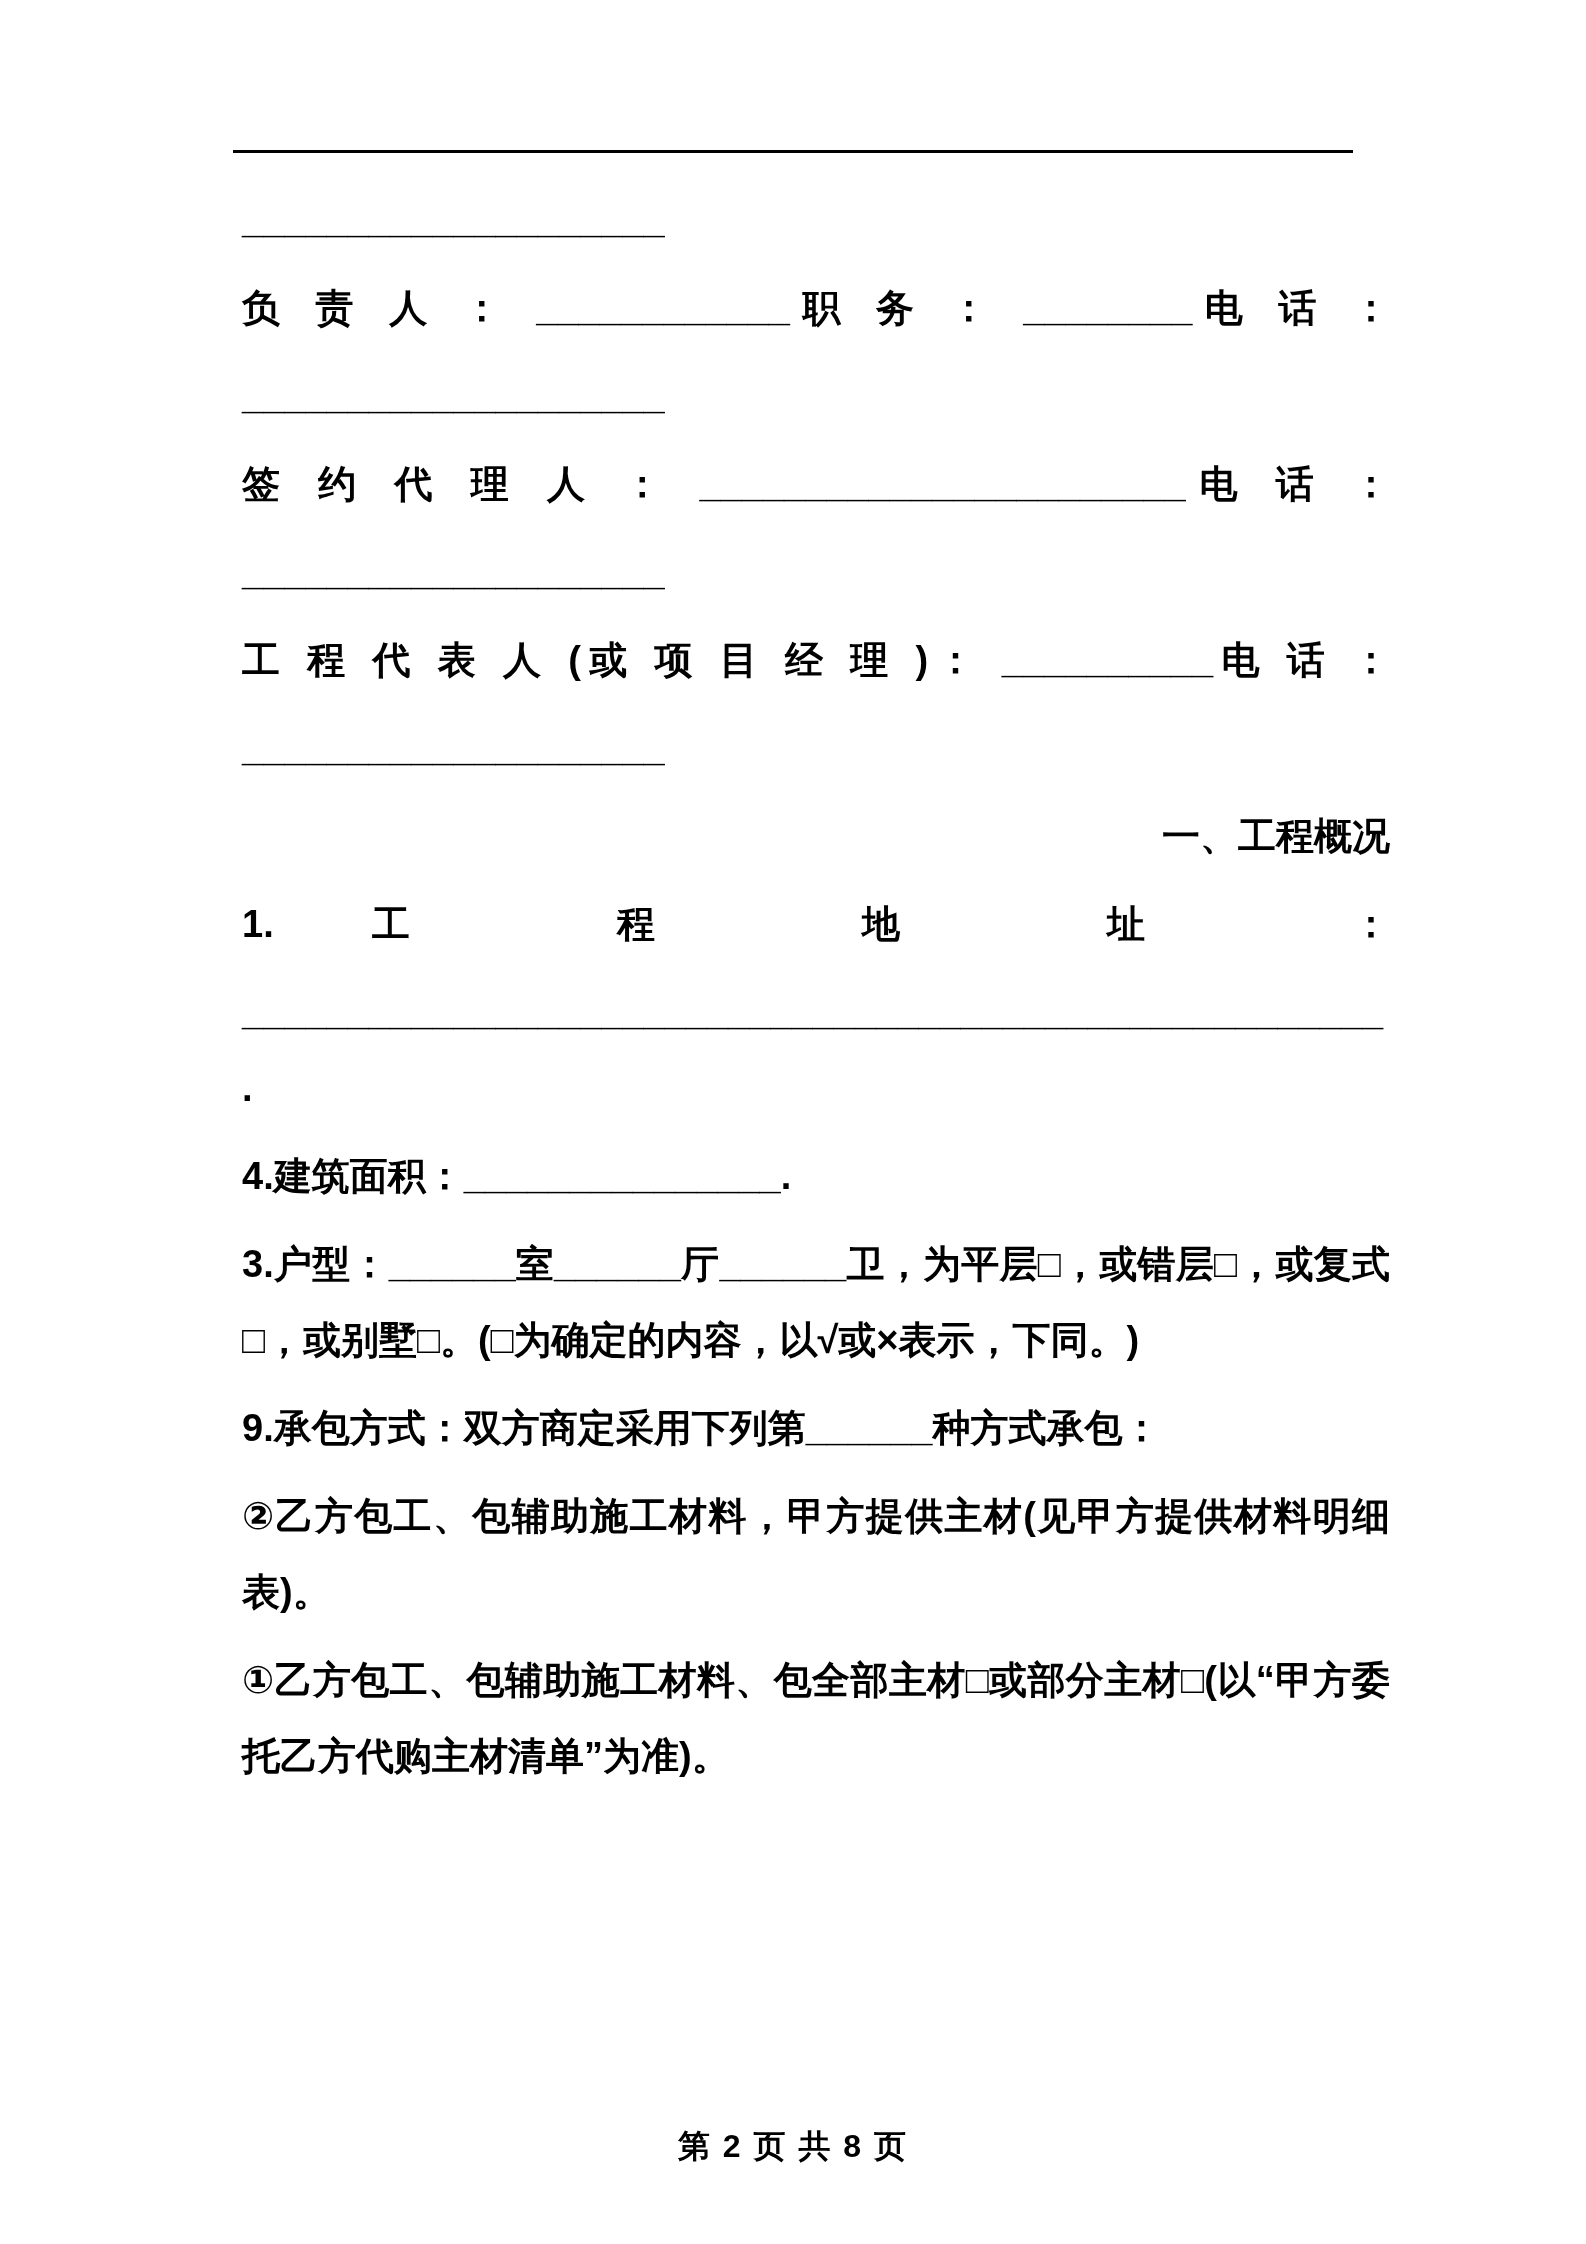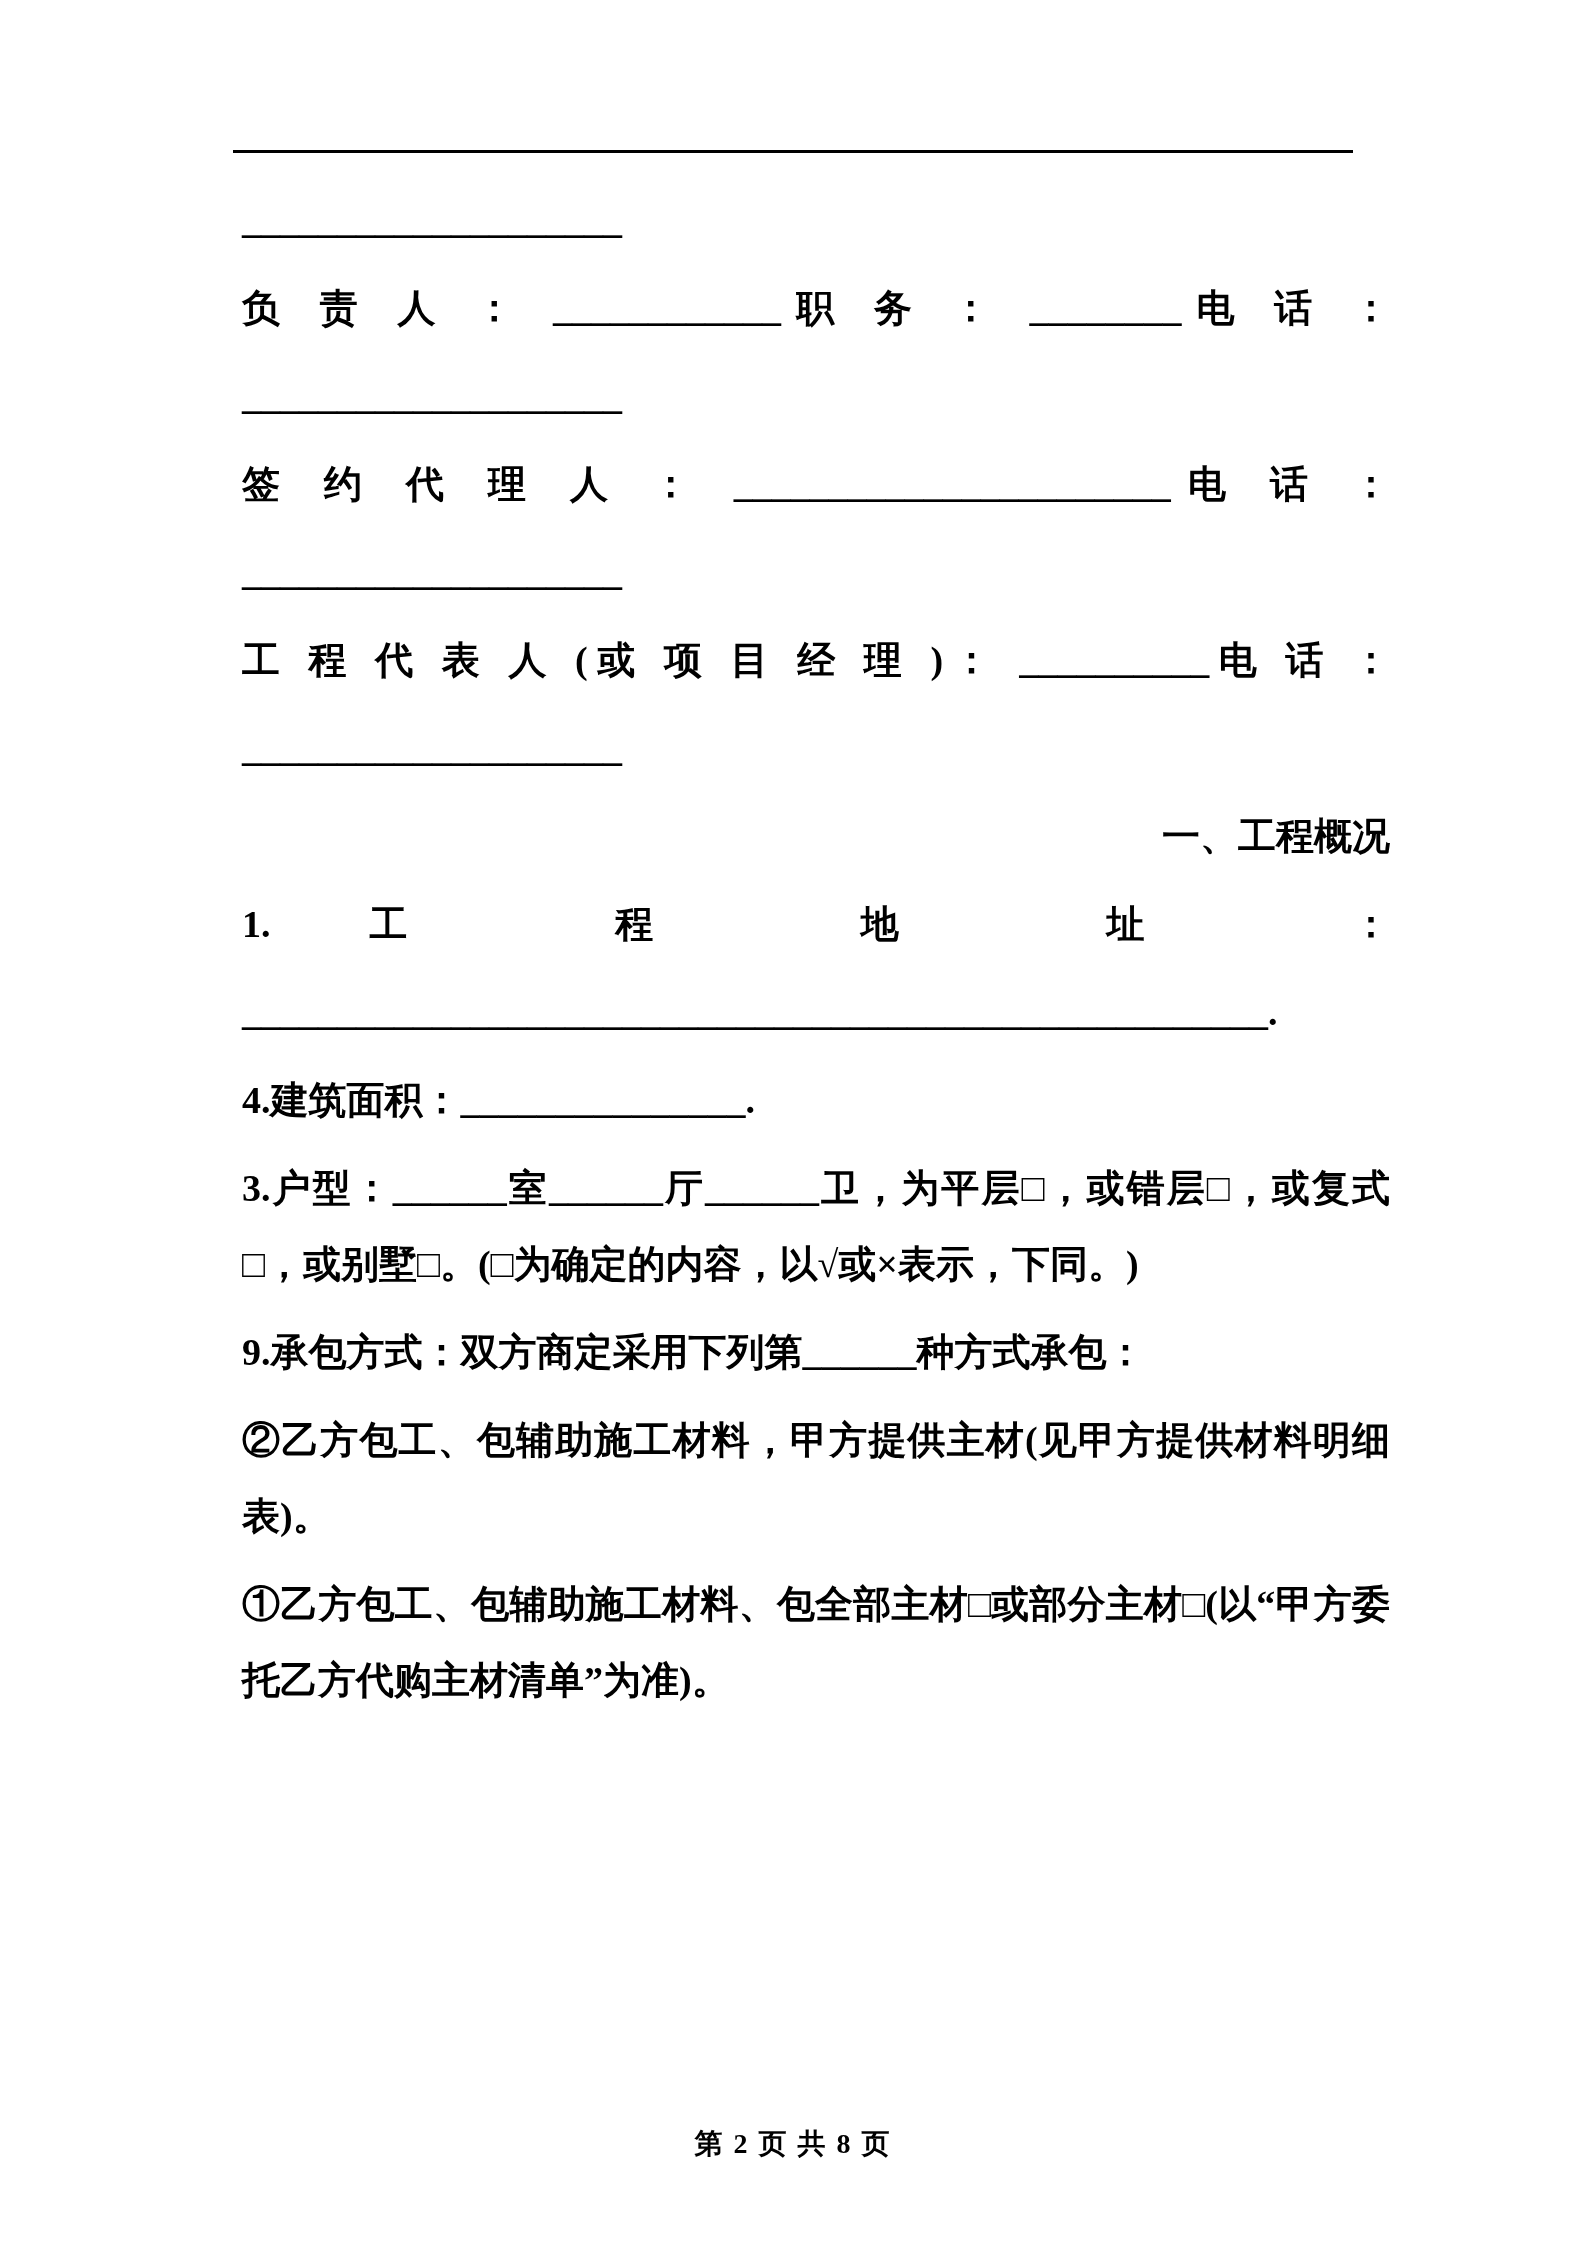"____________________" * { font-family: Liberation Serif, serif -> none }
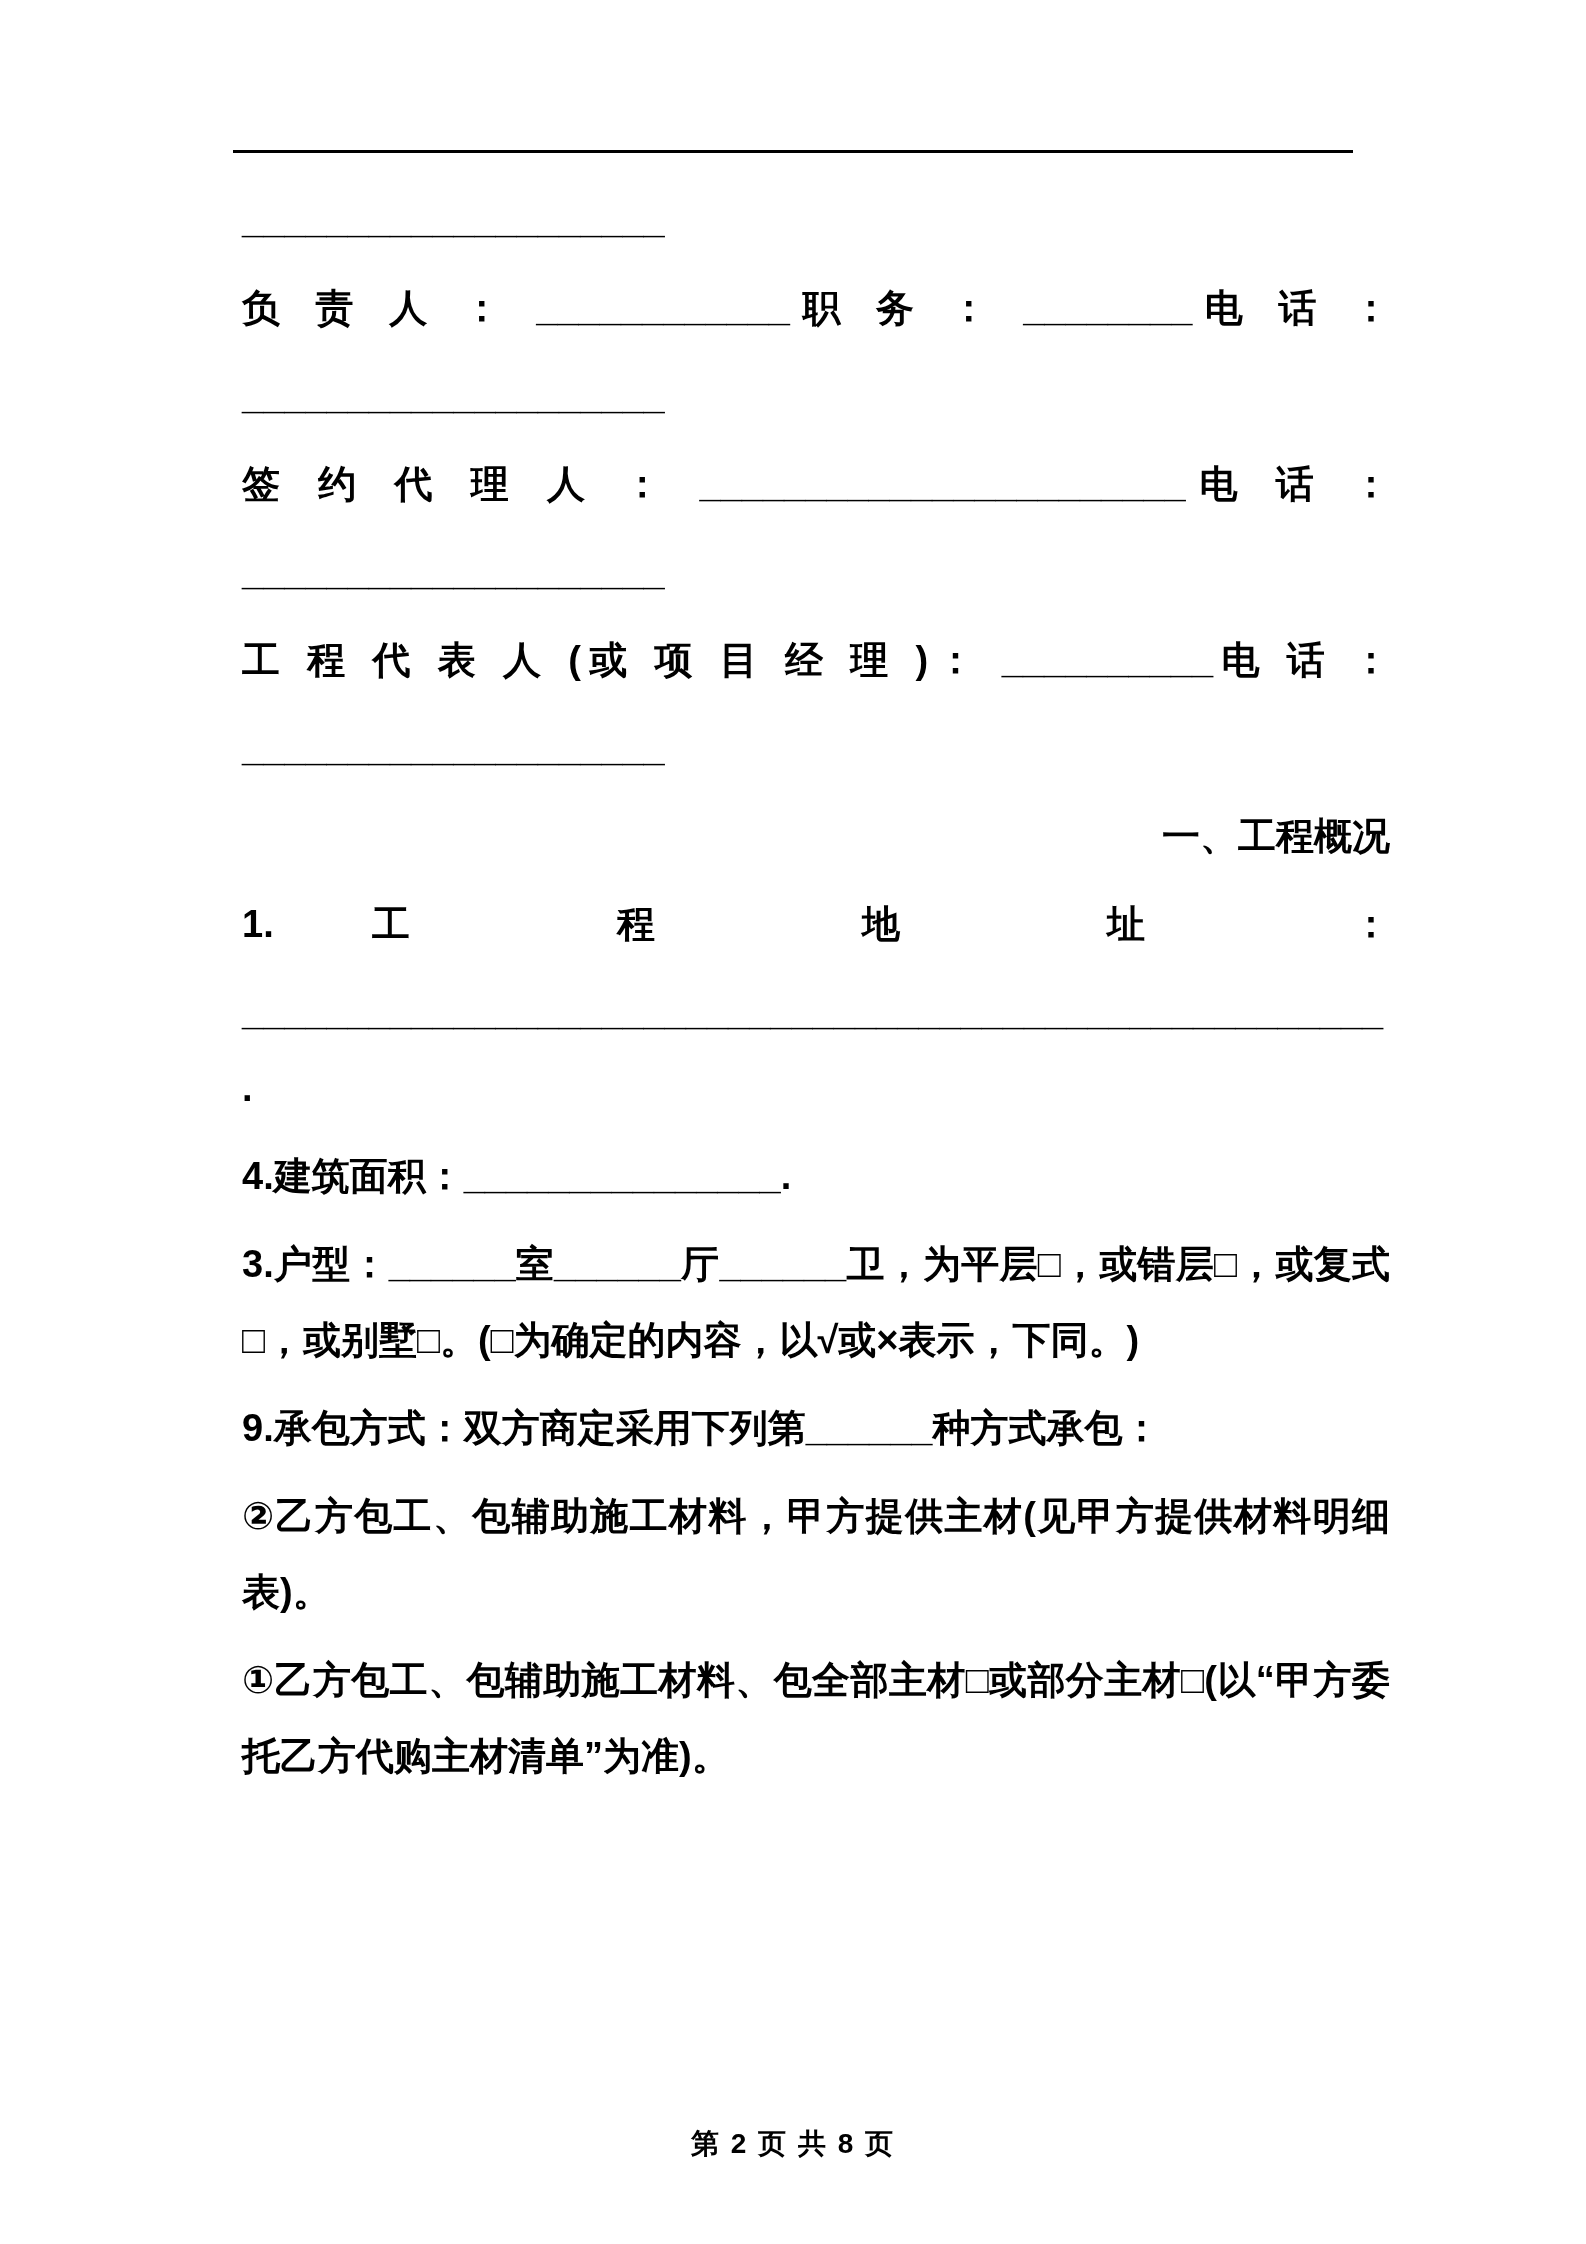"第 2 页 共 8" .footer { font-size: 28px -> 32px }
